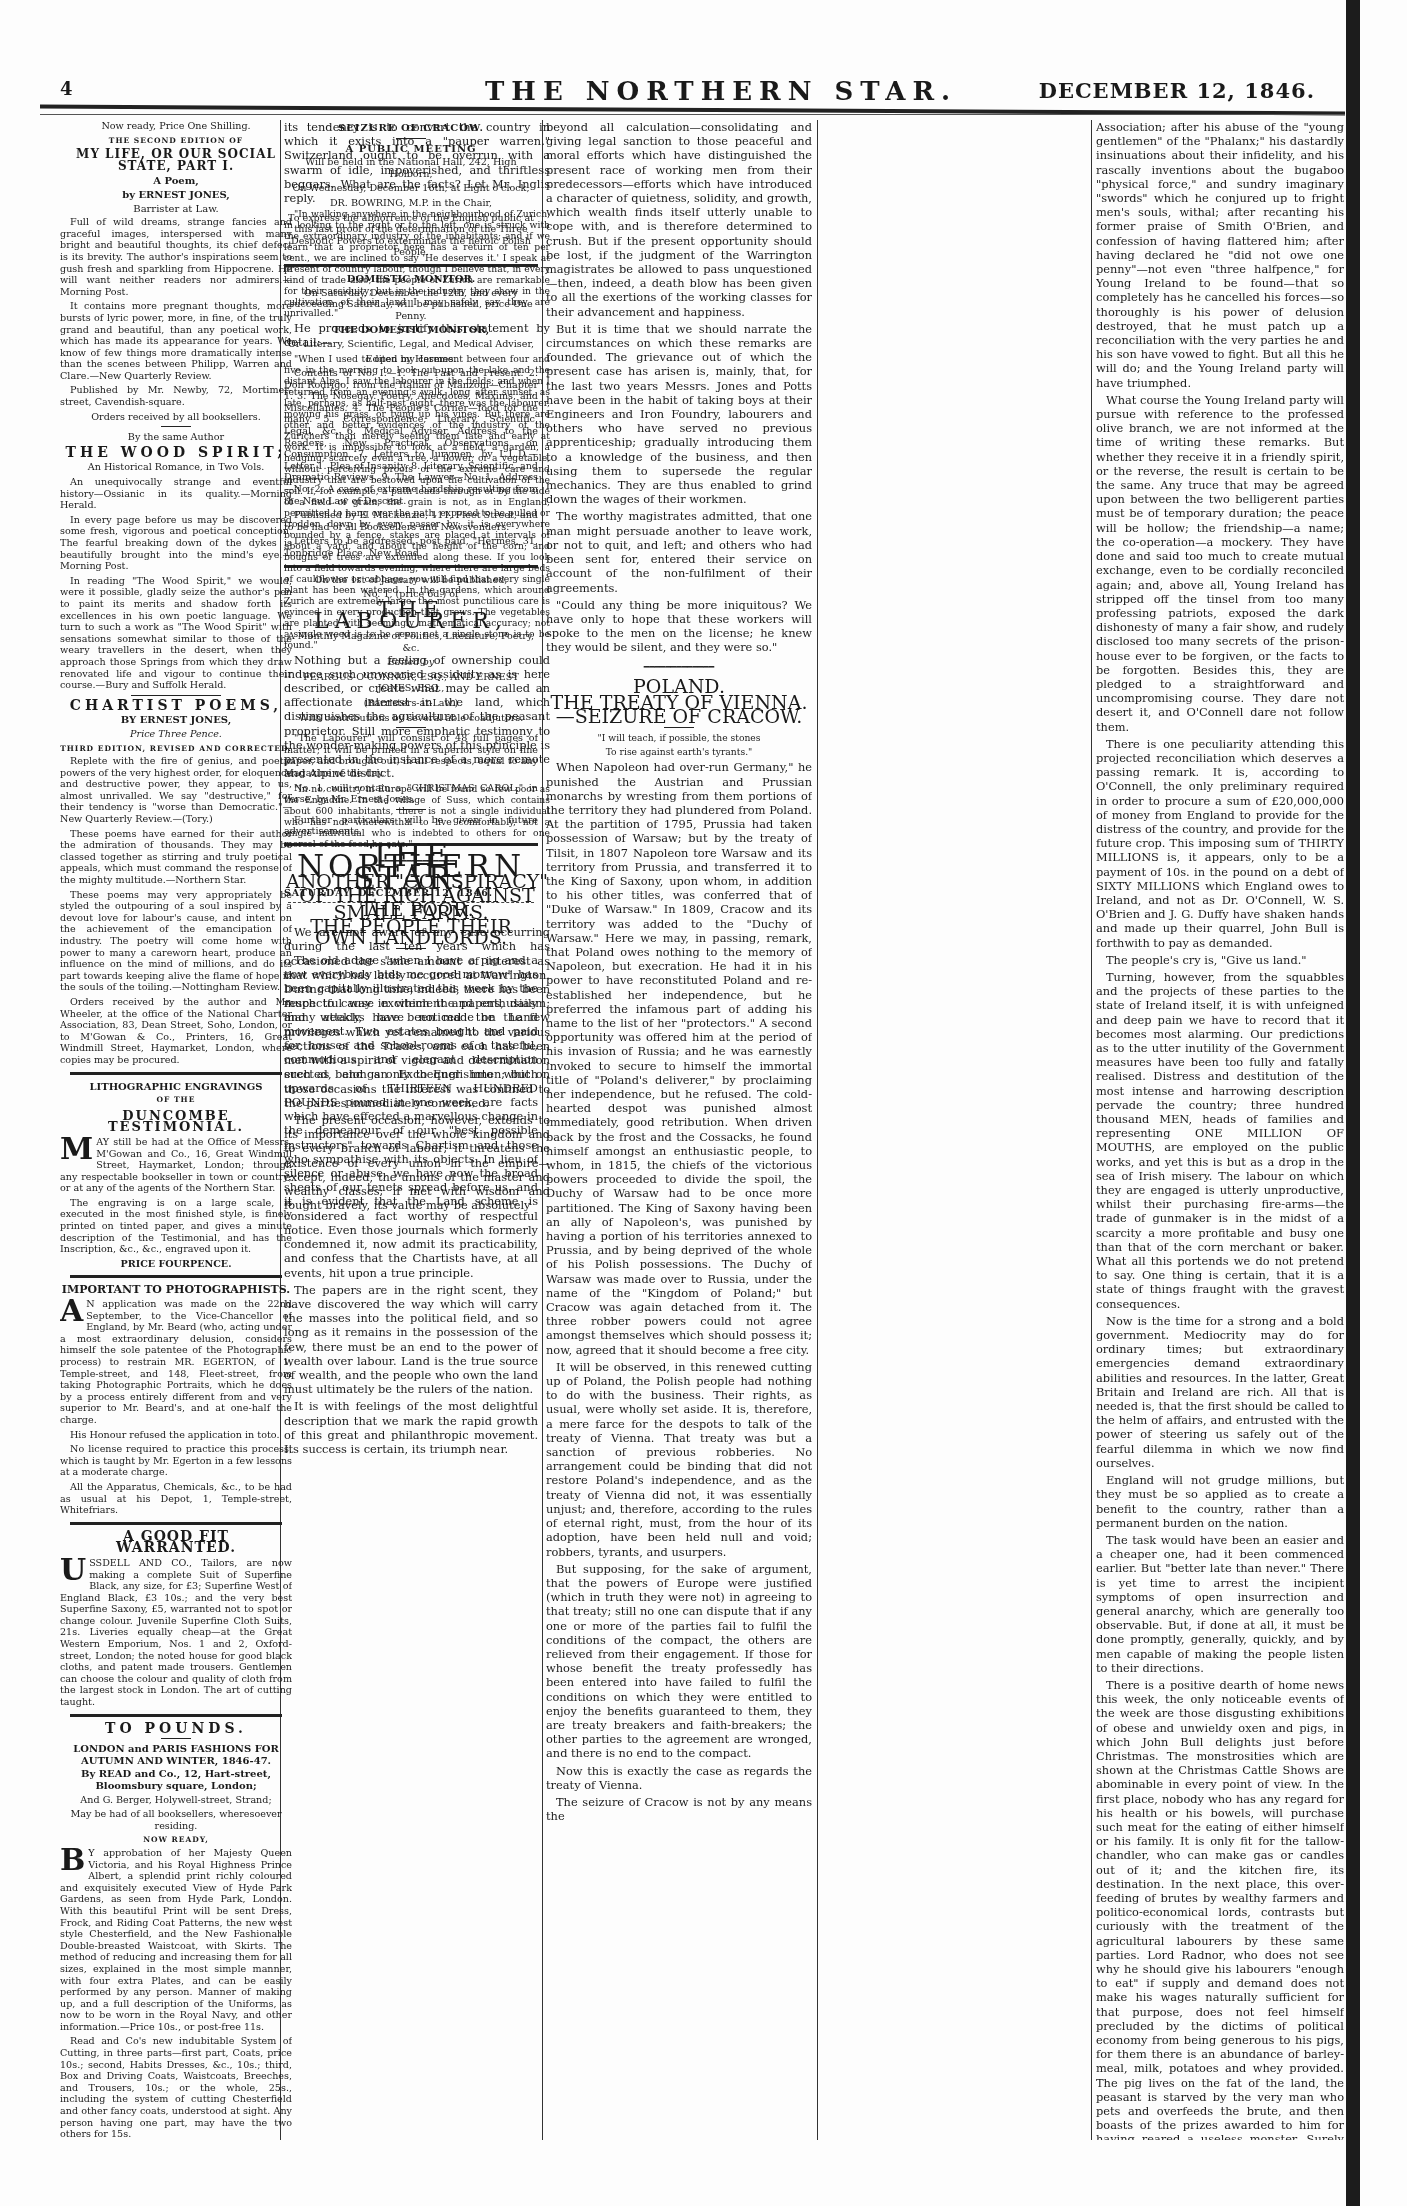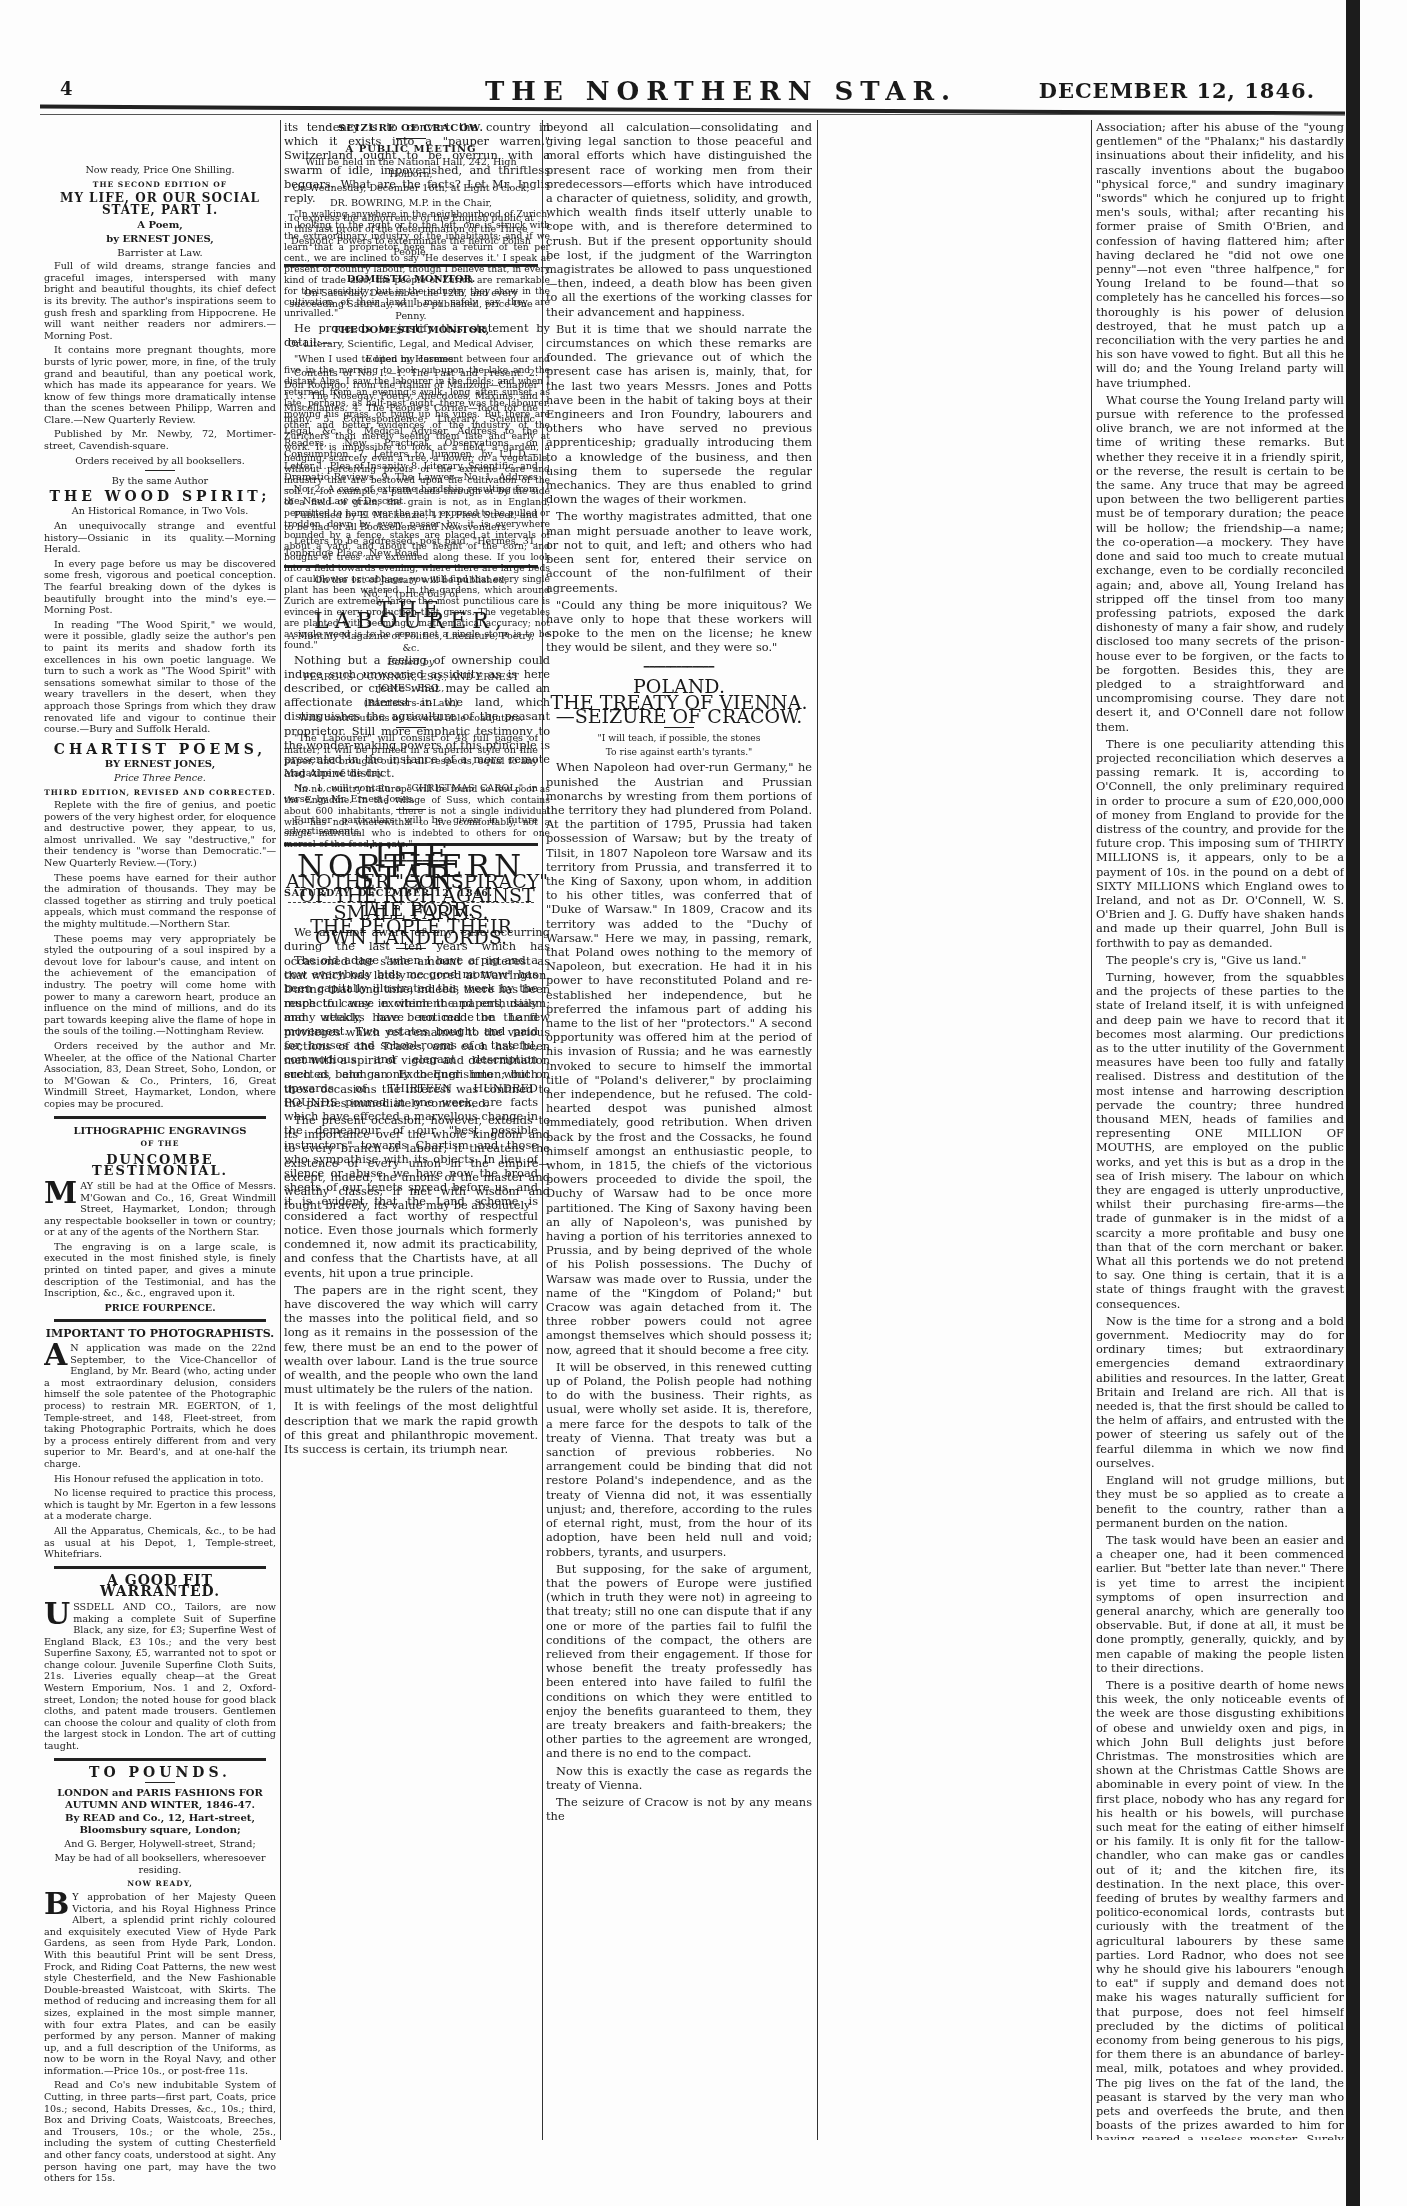"Now ready, Price One Shilling." .c1 { left: 44px -> 60px; margin-top: 44px -> none }
